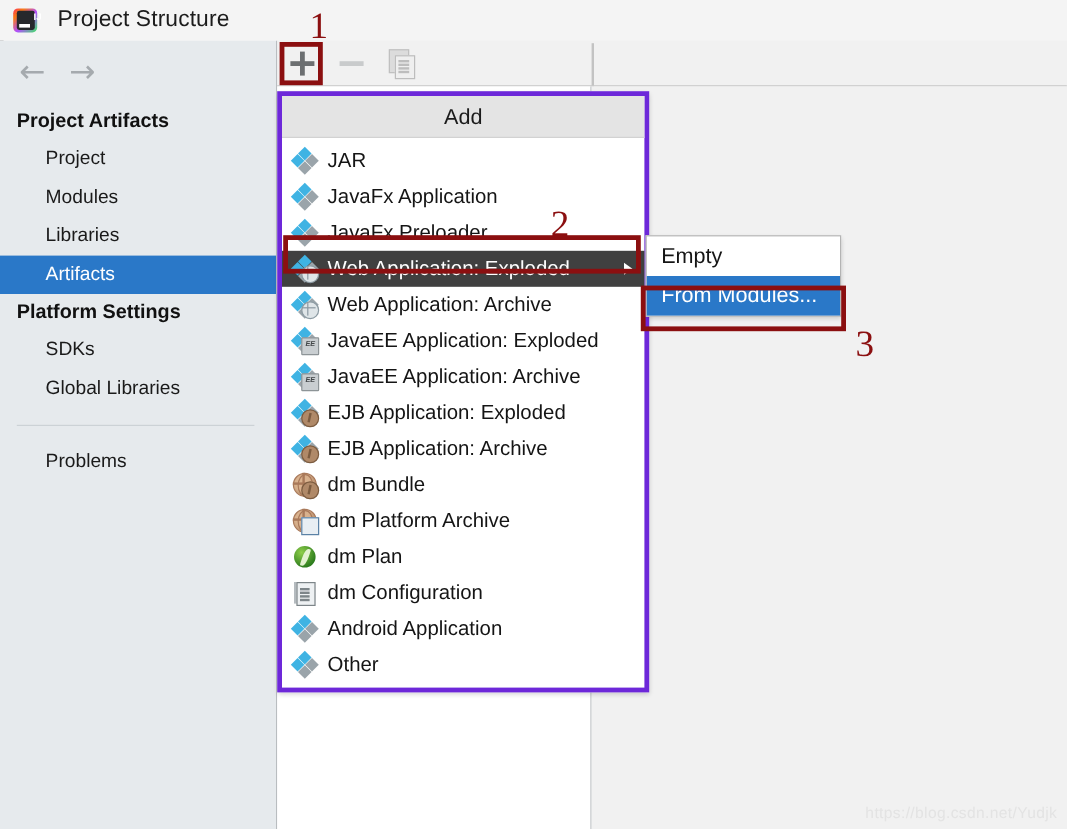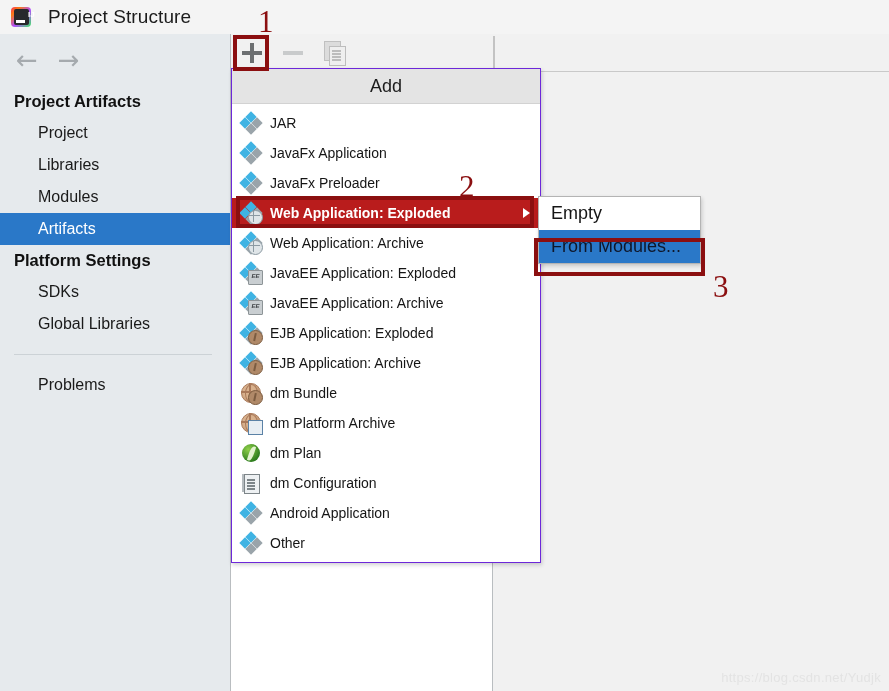"Add" #add-menu { border: 1px solid #6d28d9 -> 4px solid #6d28d9; top: 68px -> 76px }
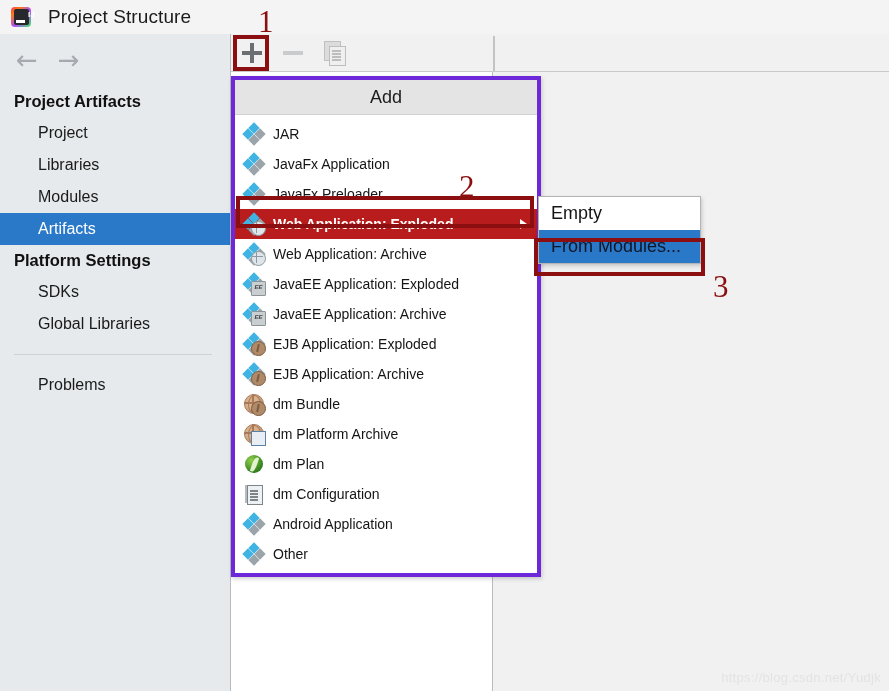"JAR" .menu-row .mlabel { font-size: 14px -> 17px }
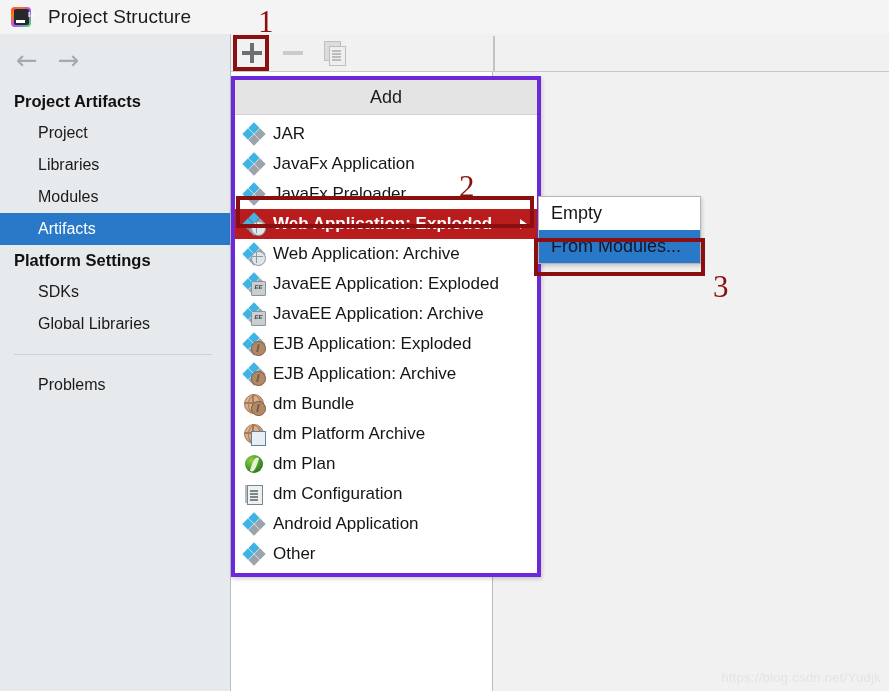"Libraries" div.nav-item { order: before "Modules" -> after "Modules" }
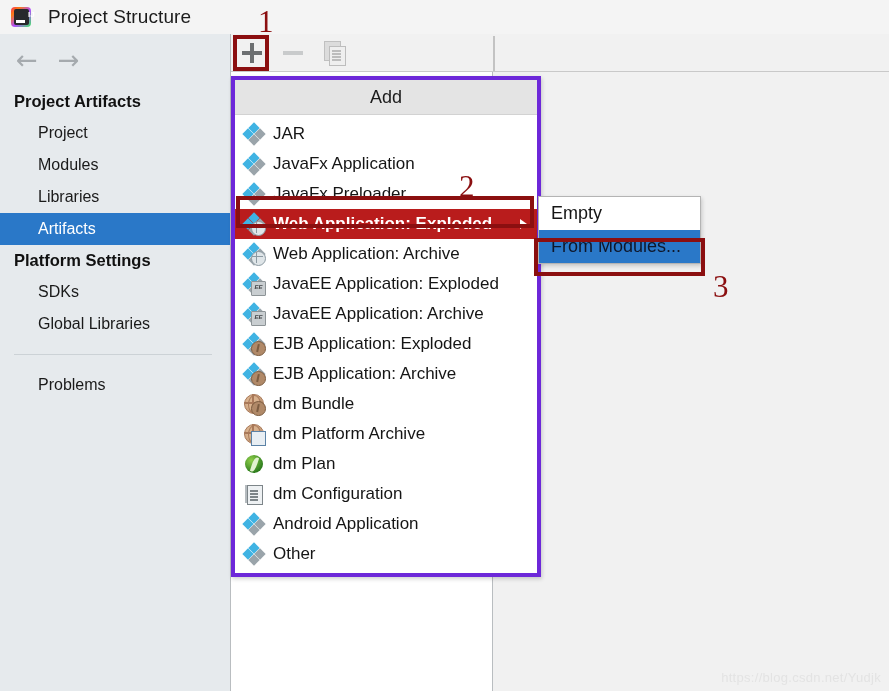"Web Application: Exploded" .menu-row.active { background: #b91c1c -> #404040; font-weight: bold -> none }
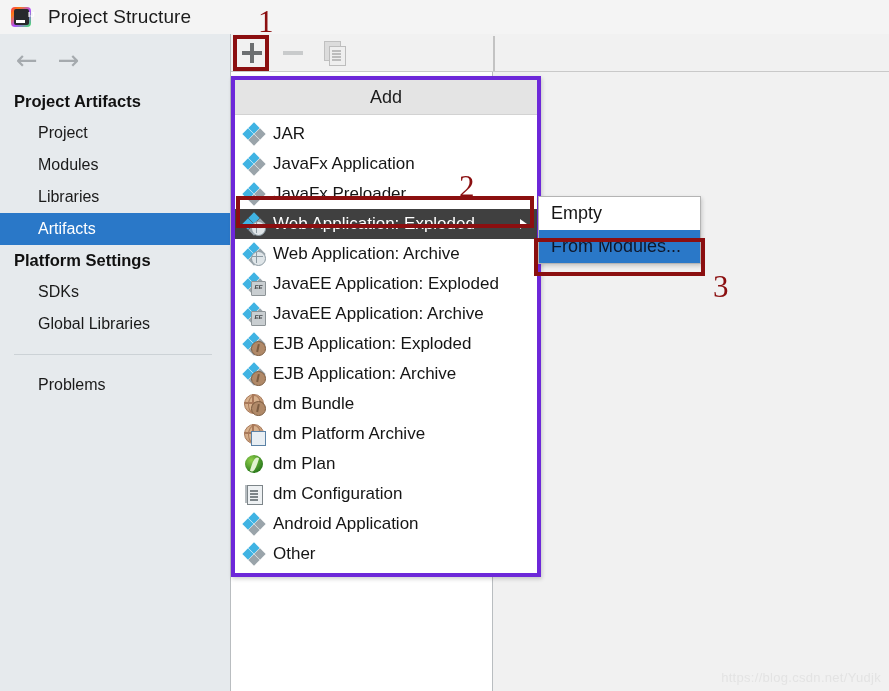"From Modules..." .sub-row.active { color: #0f172a -> #ffffff }
